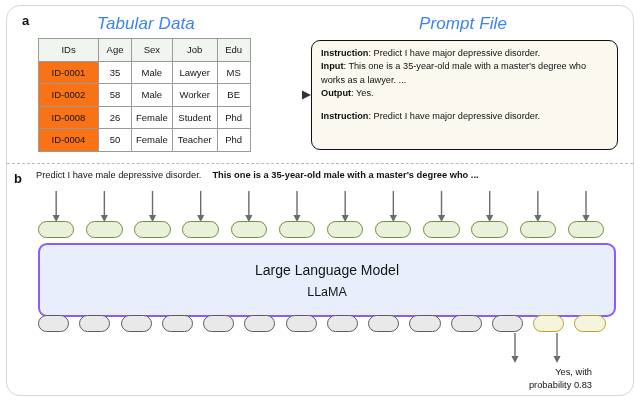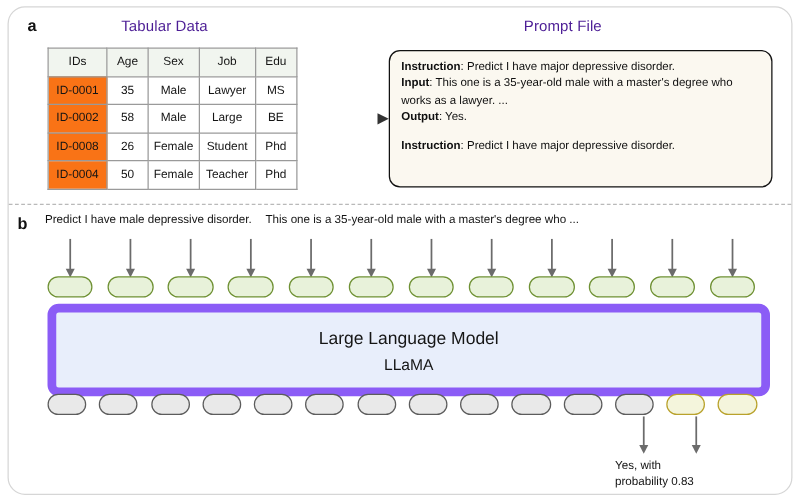"Tabular Data" .panel-title { color: #4c1d95 -> #3b82f6; font-size: 12px -> 17px; font-style: none -> italic }
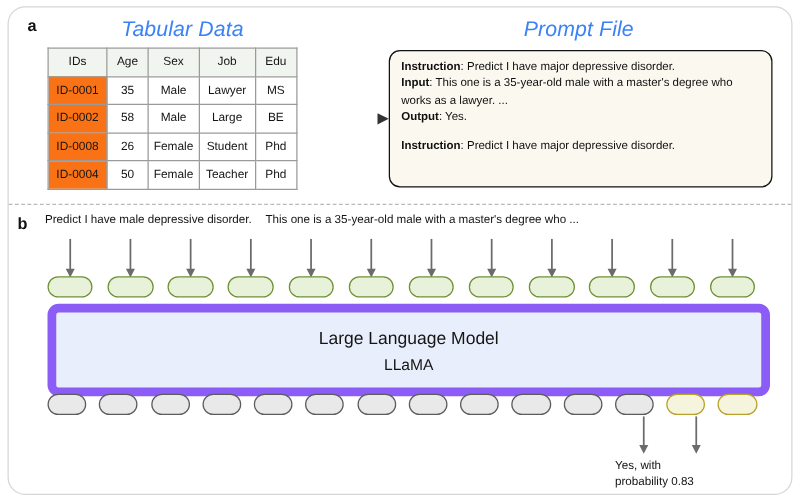"IDs" .col-ids { width: 47px -> 60px }
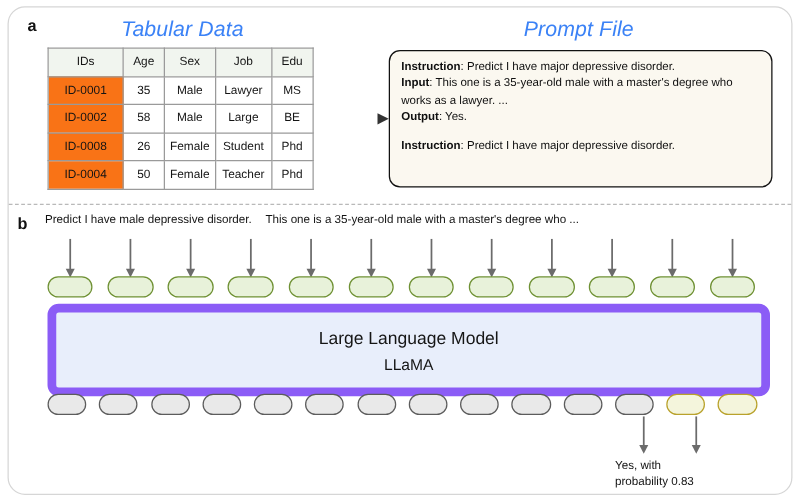"Large" td { text: Large -> Worker }
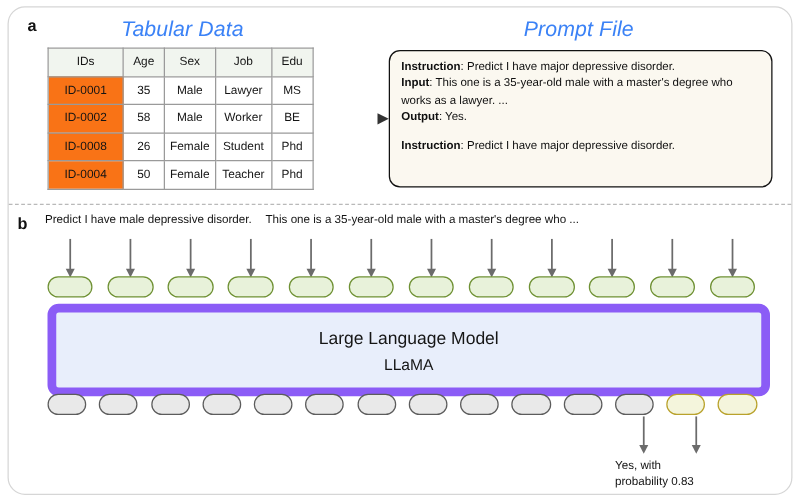"This one is a 35-year-old" #panel-b-sentence .seg2 { font-weight: none -> bold }
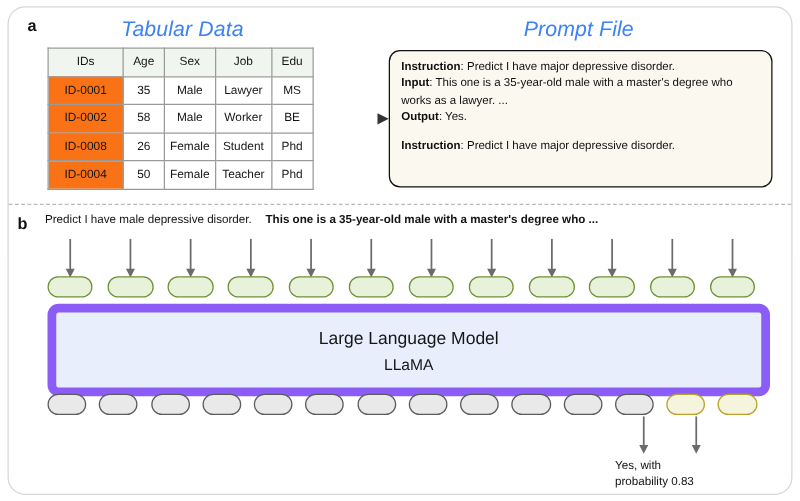"Large Language Model" #llm-box { border: 7px solid #8b5cf6 -> 2px solid #8b5cf6 }
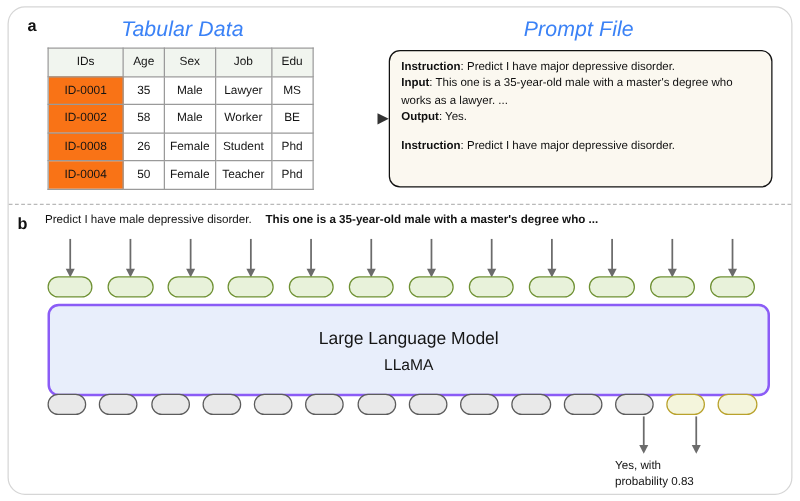"Yes, with" #output-label { text-align: left -> right }
